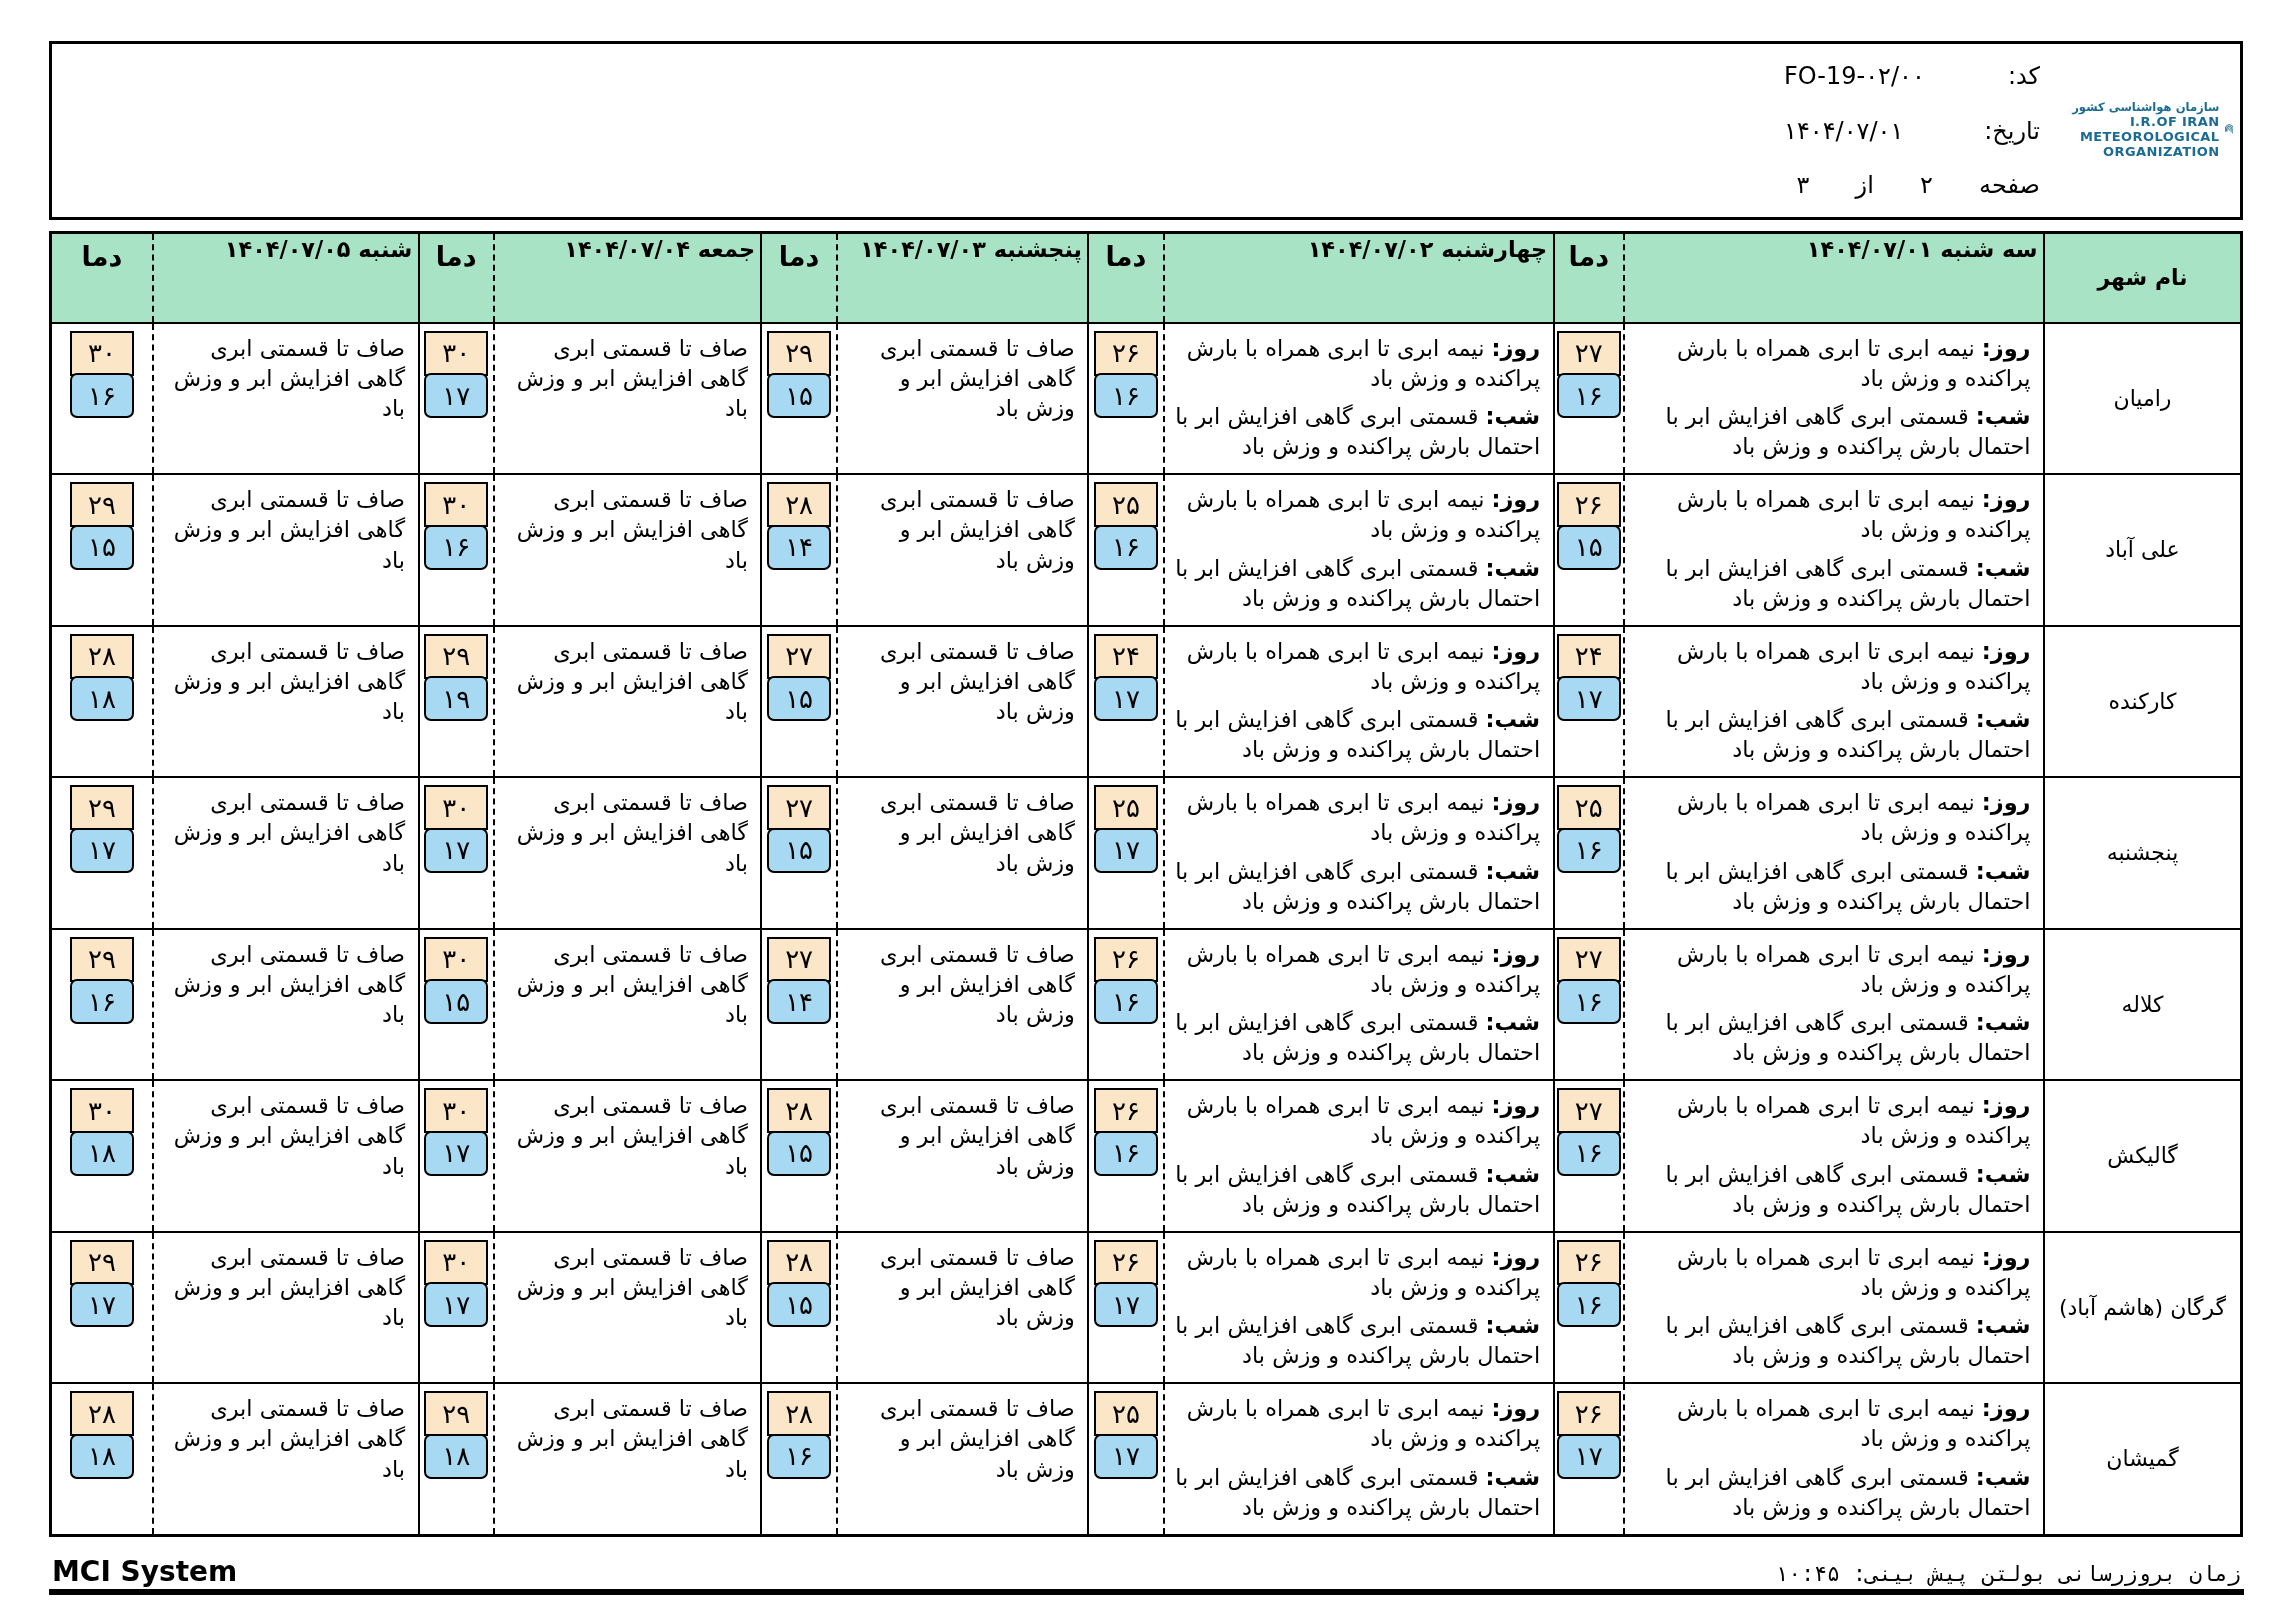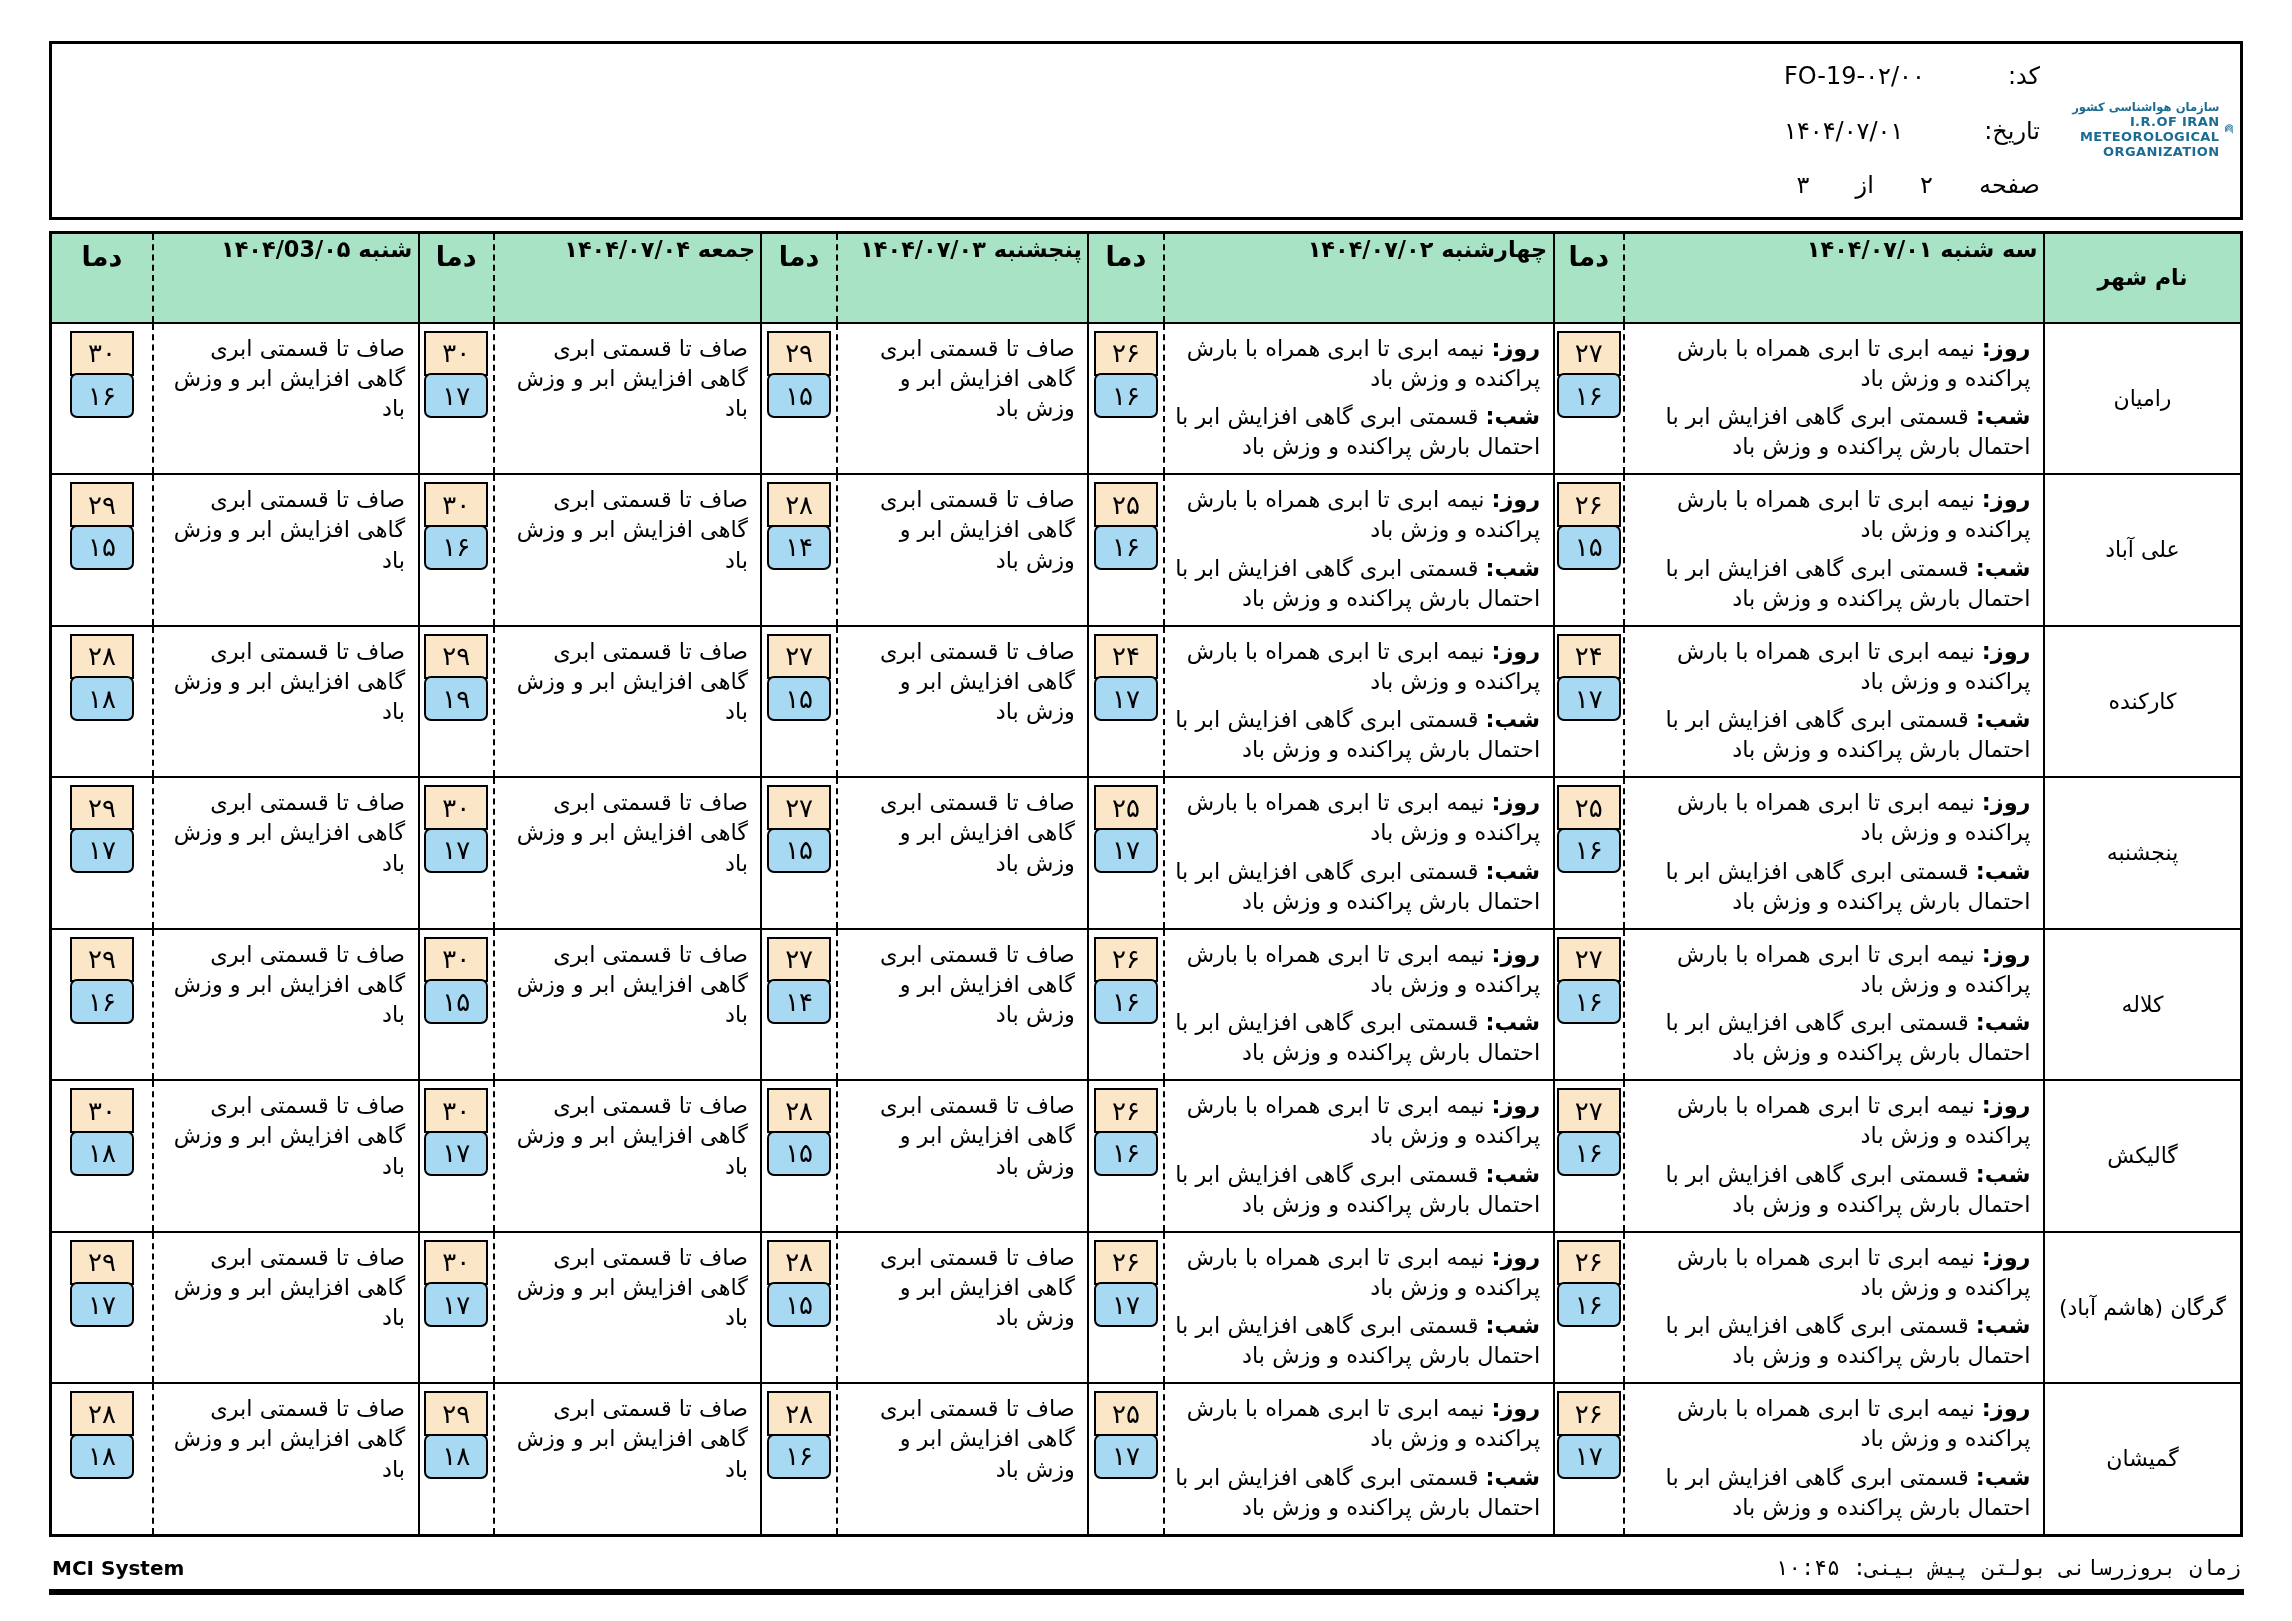"شنبه ۱۴۰۴/03/۰۵" th.c-text { text: ۱۴۰۴/03/۰۵ -> ۱۴۰۴/۰۷/۰۵ }
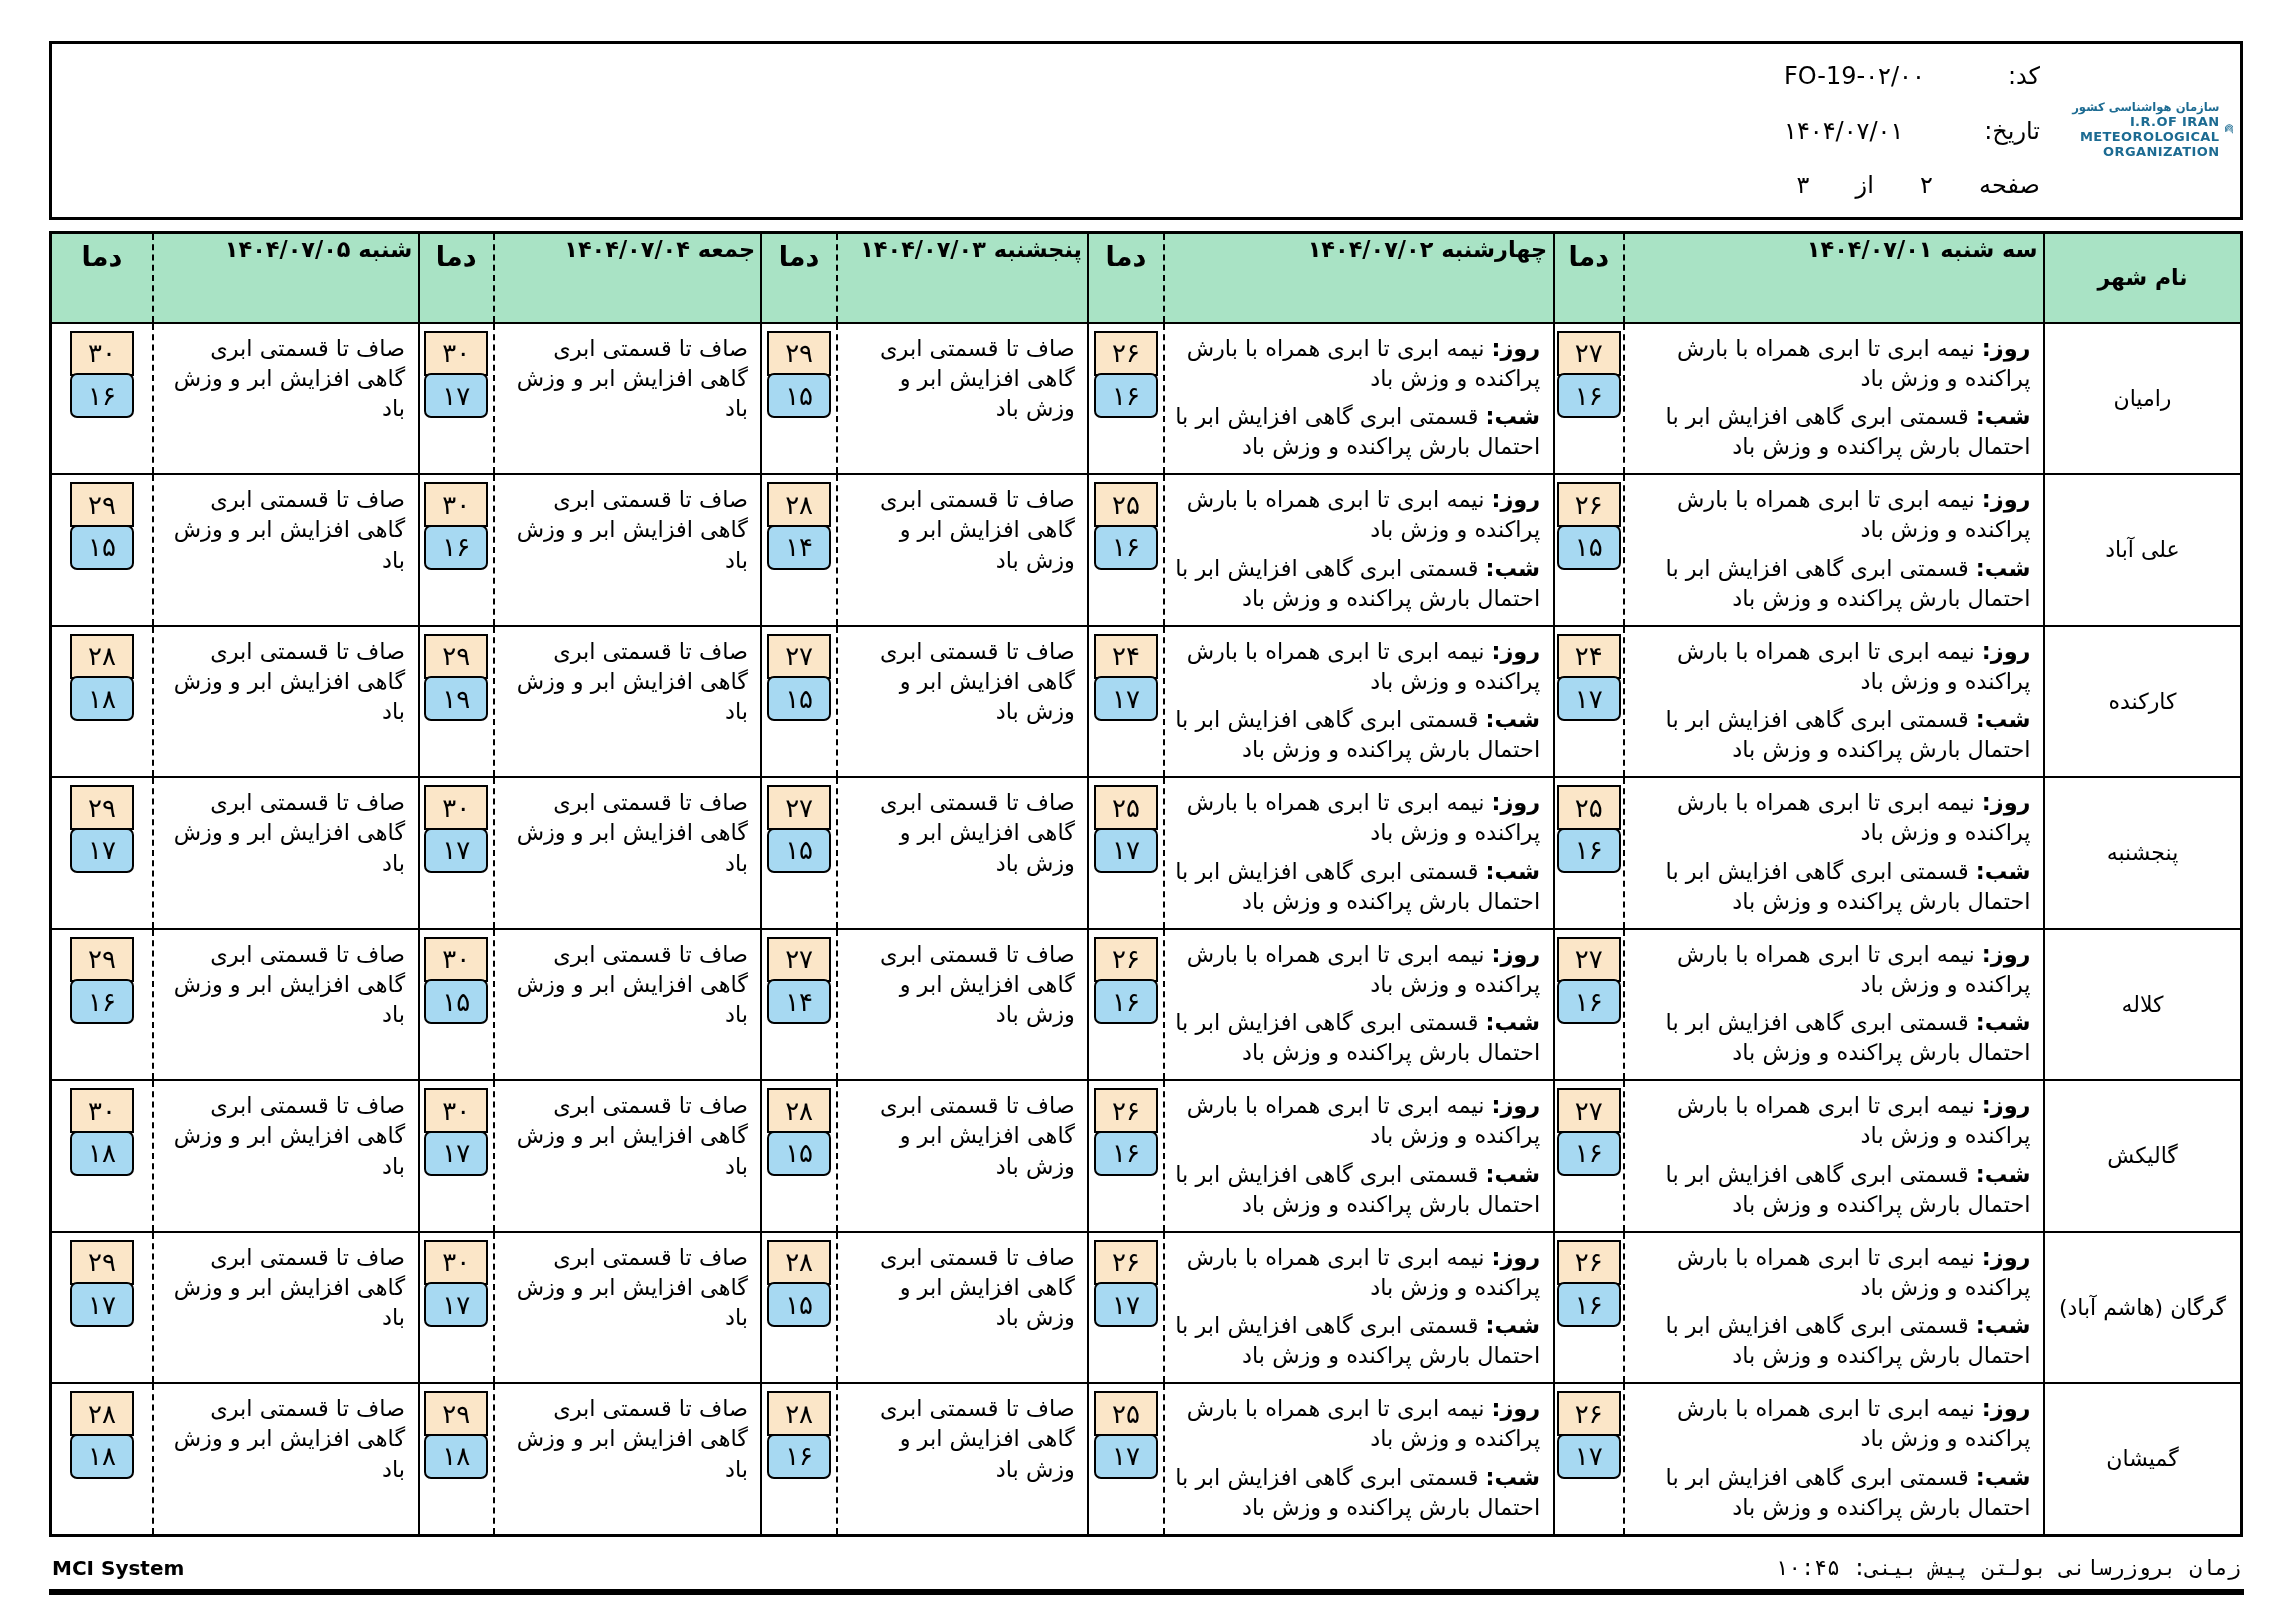"MCI System" .footer .f-left { font-size: 20px -> 28px }
